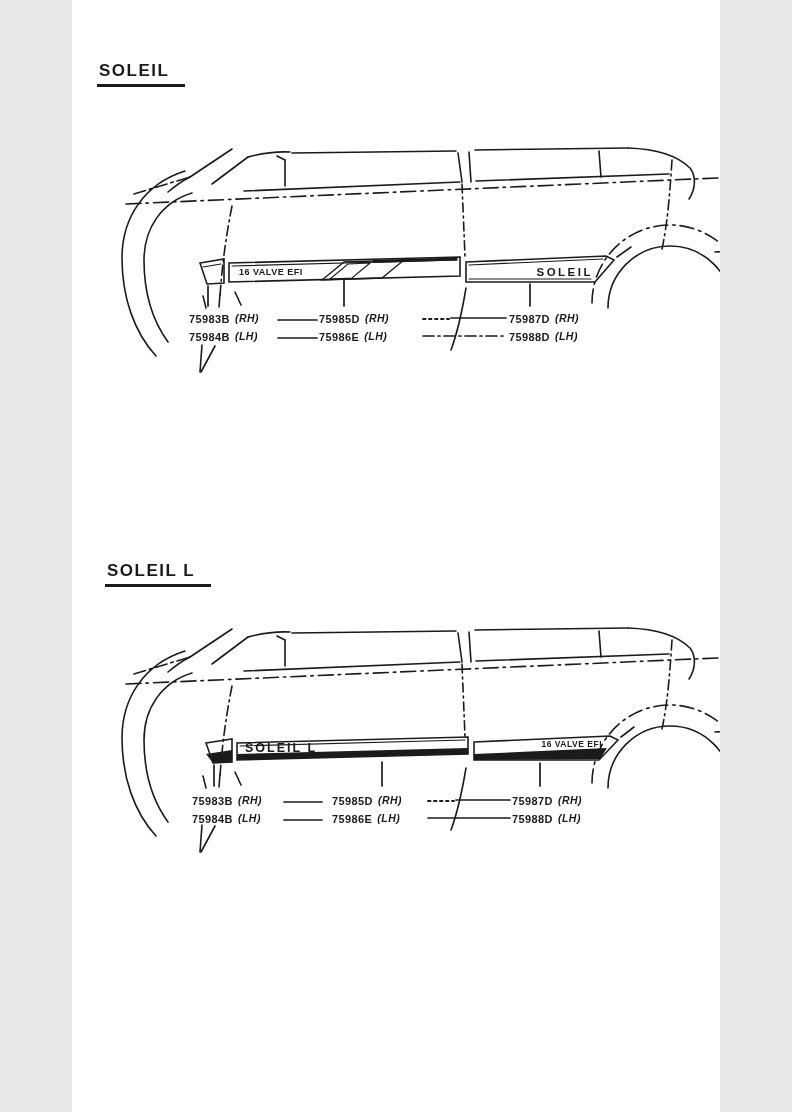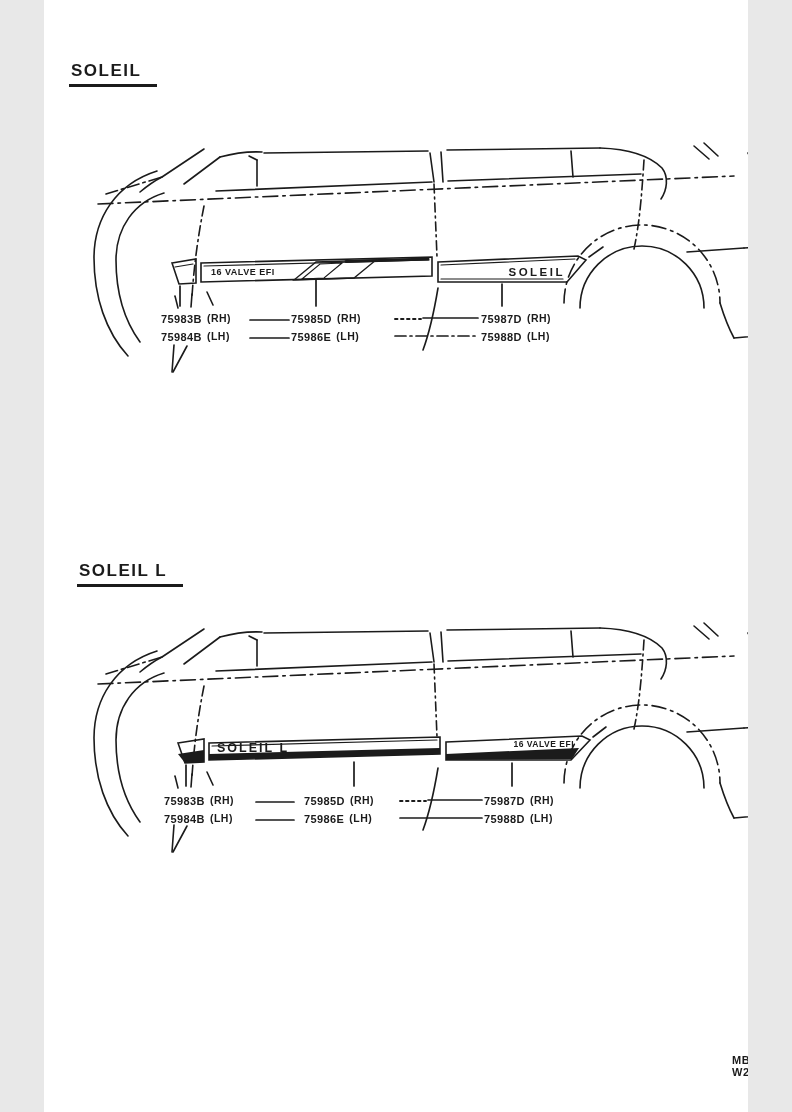"SOLEIL" .page { width: 704px -> 648px }
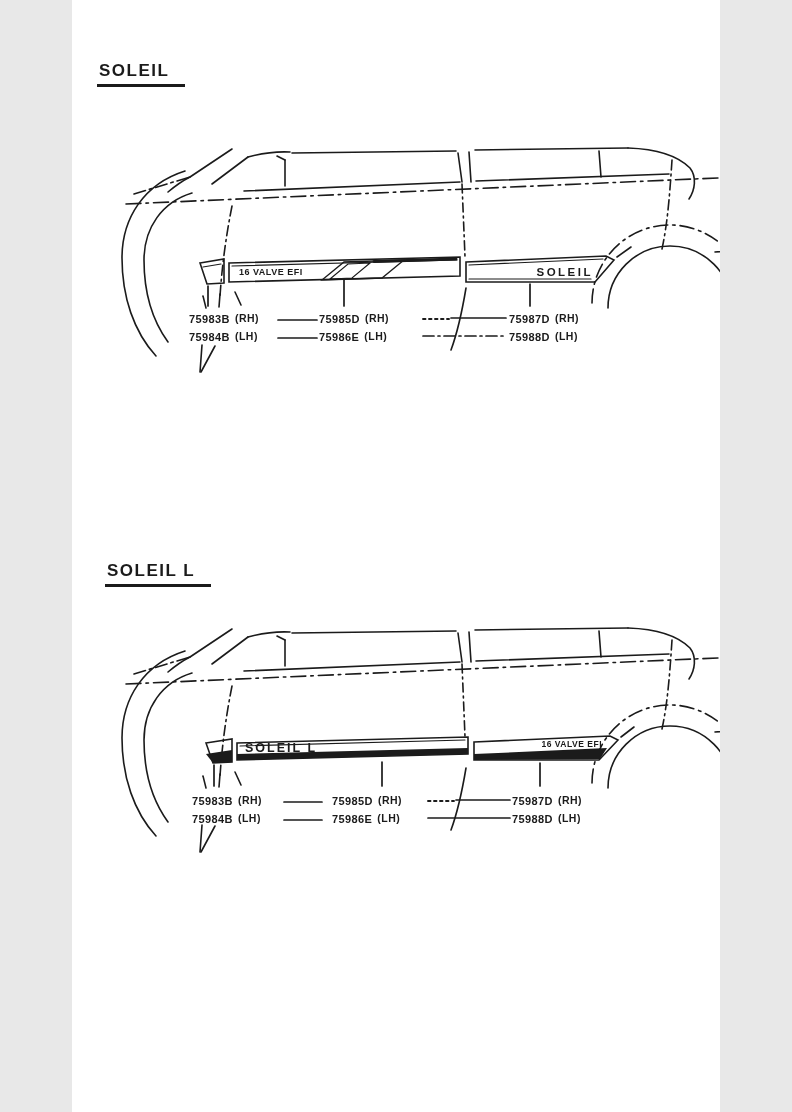"(RH)" .side { font-style: none -> italic }
